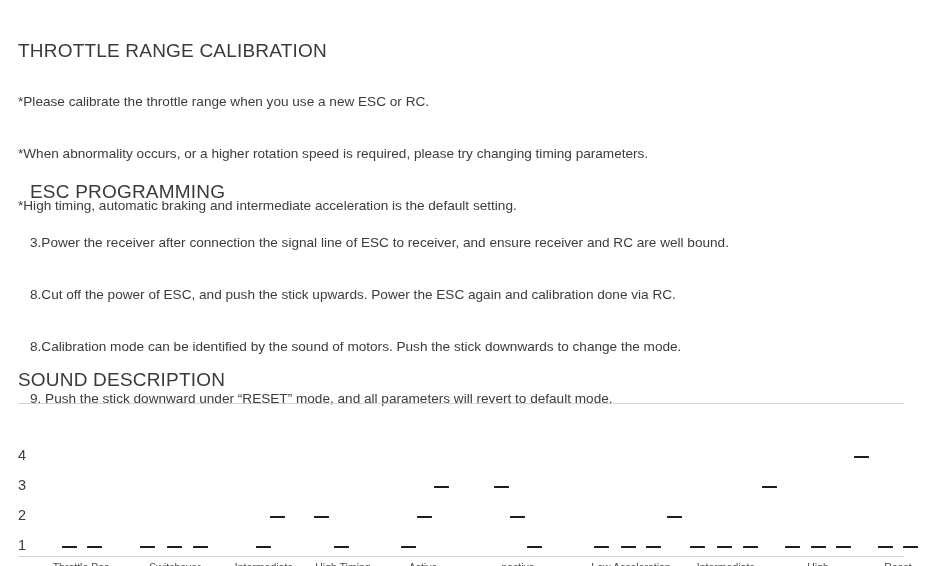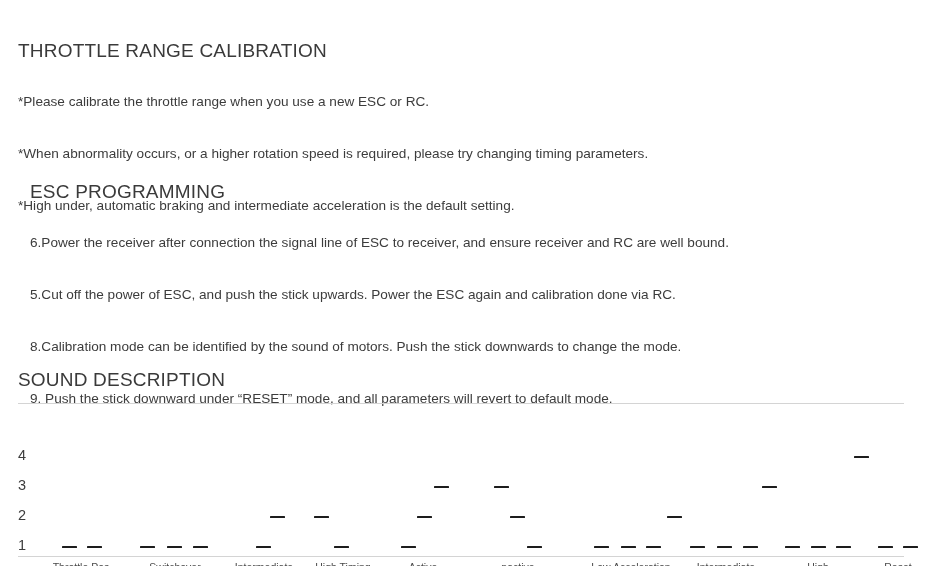"*High under, automatic braking and" div.body-line { text: under -> timing }
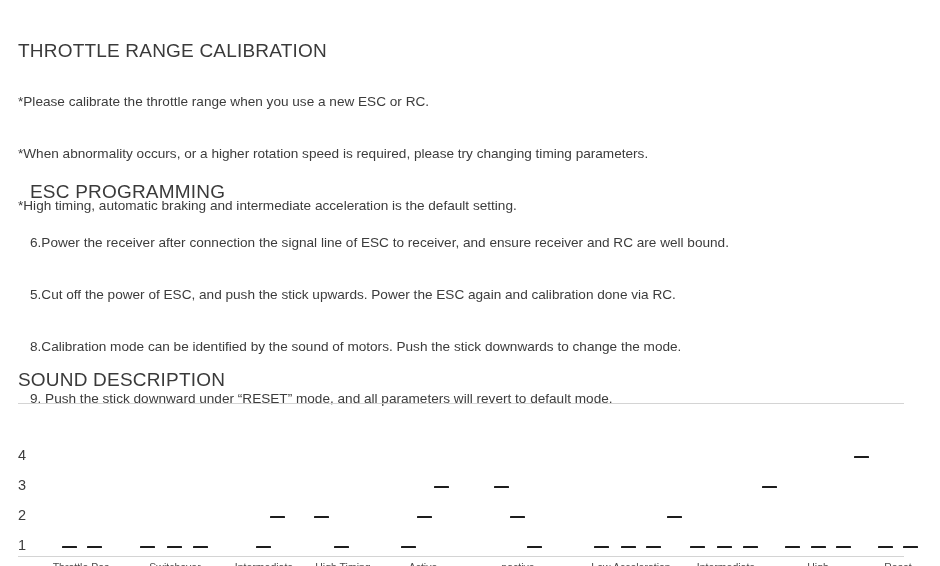"6.Power the receiver after connection" div.body-line { text: 6.Power -> 3.Power }
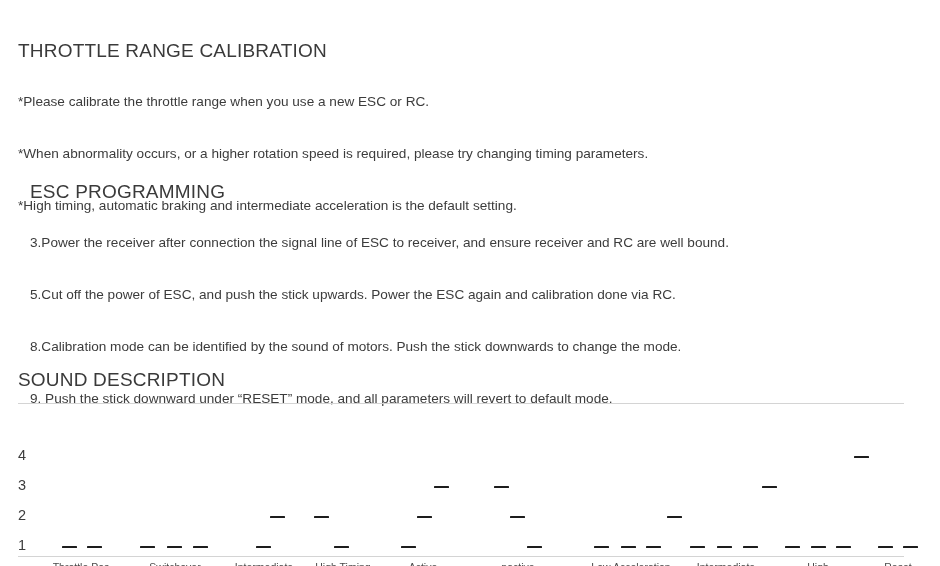"5.Cut off the power of" div.body-line { text: 5.Cut -> 8.Cut }
